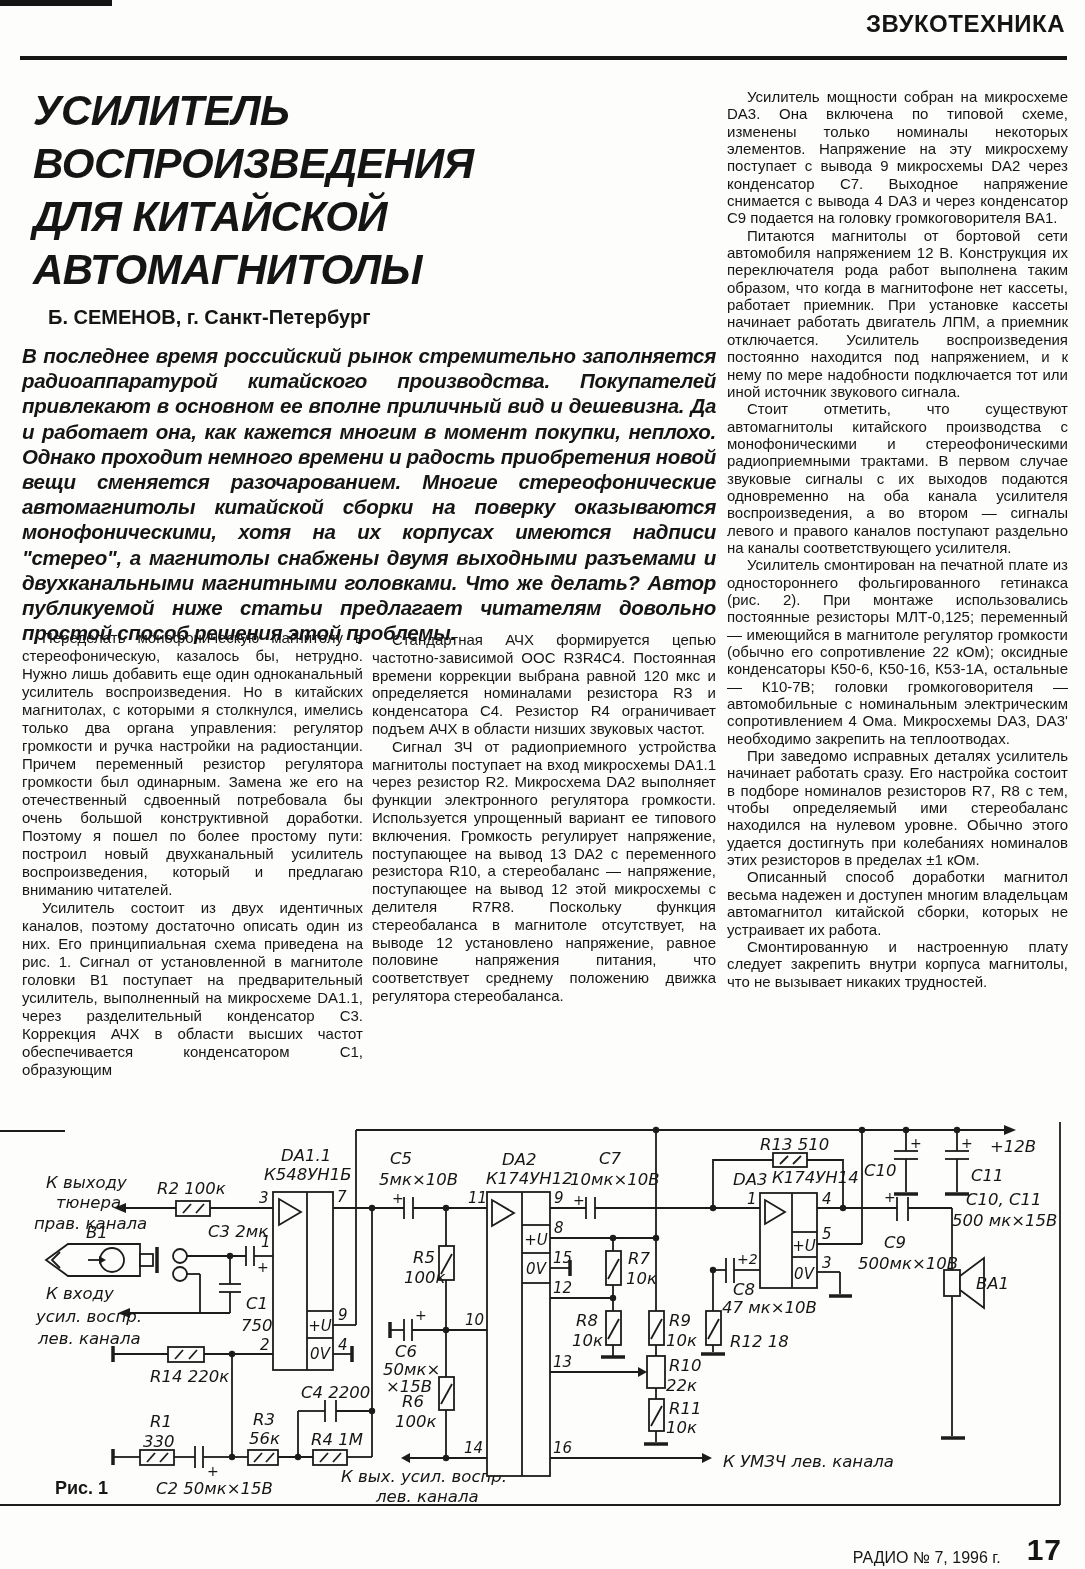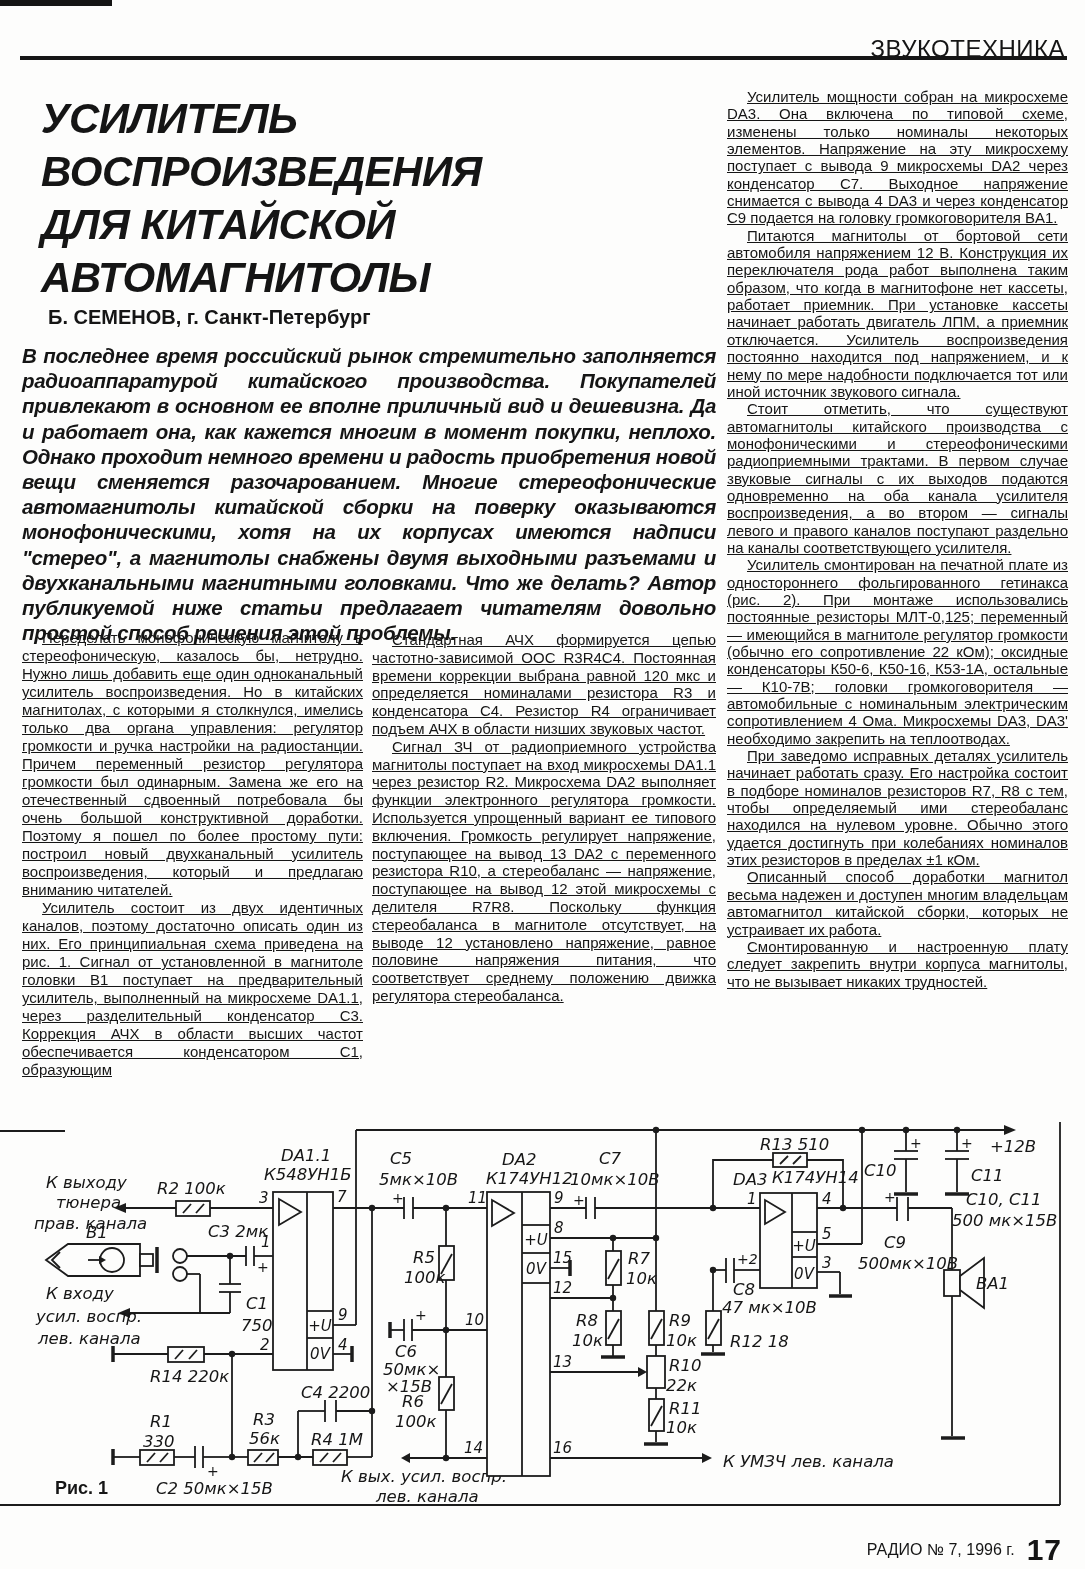"ЗВУКОТЕХНИКА" .section-header { font-weight: normal -> bold; top: 35px -> 10px }
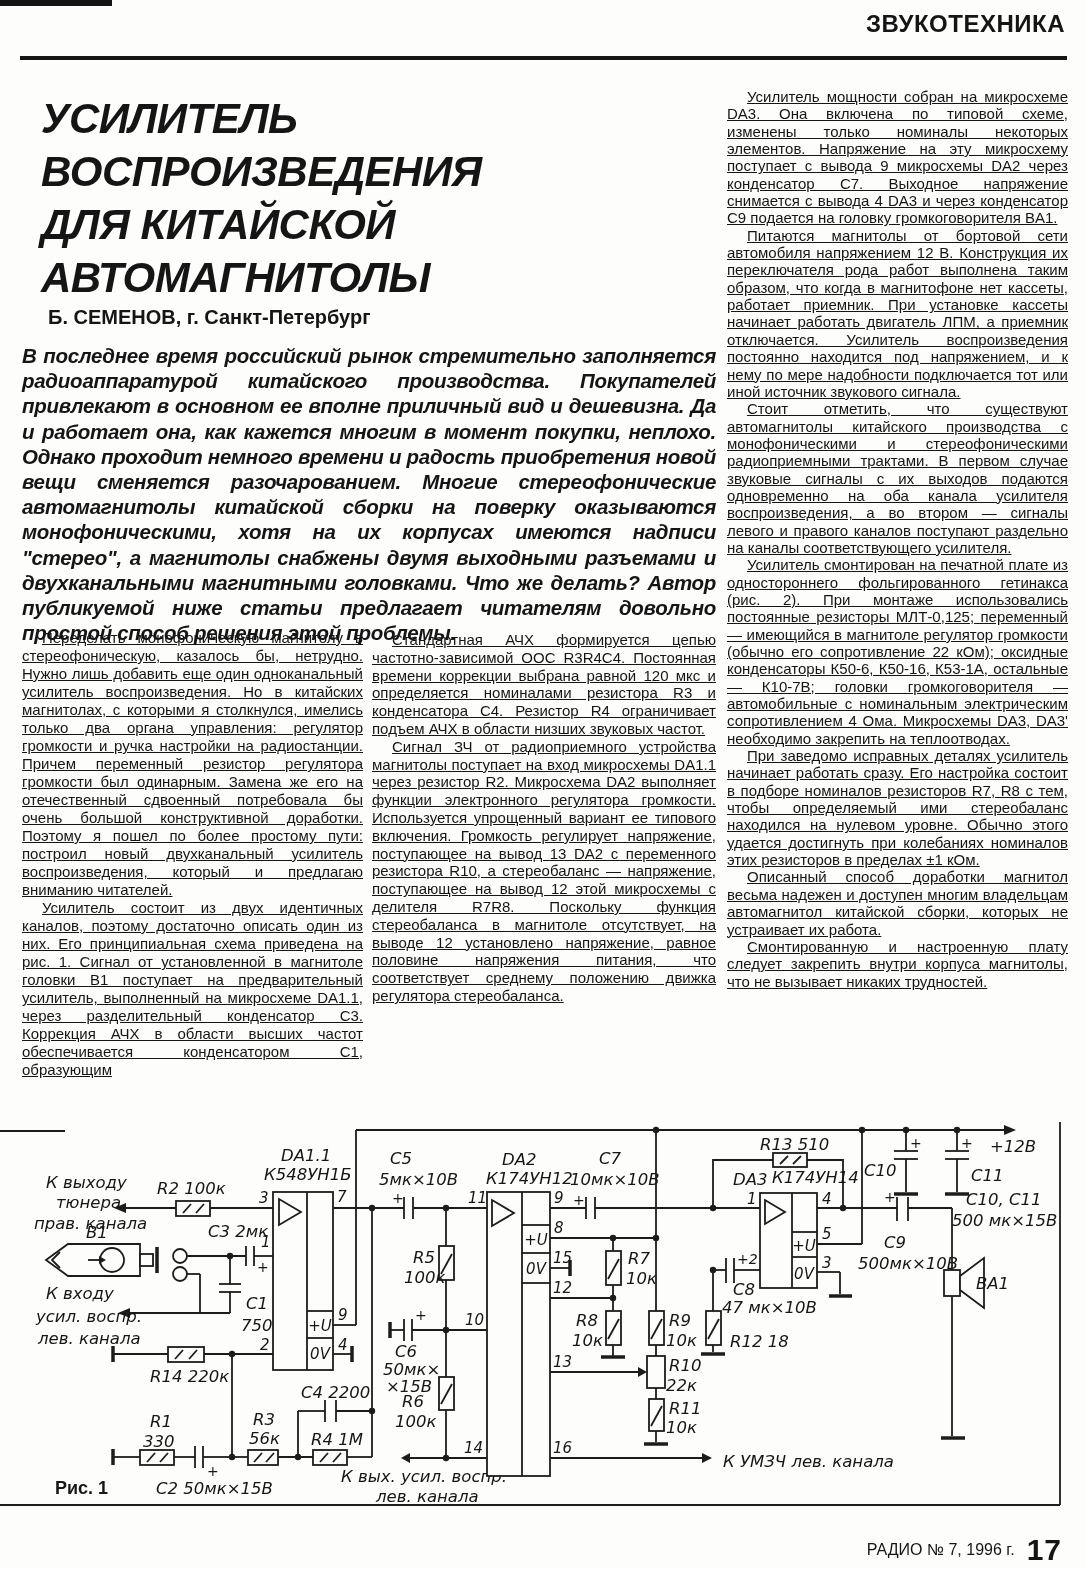"УСИЛИТЕЛЬ" .title { margin: 8px -> 0 }
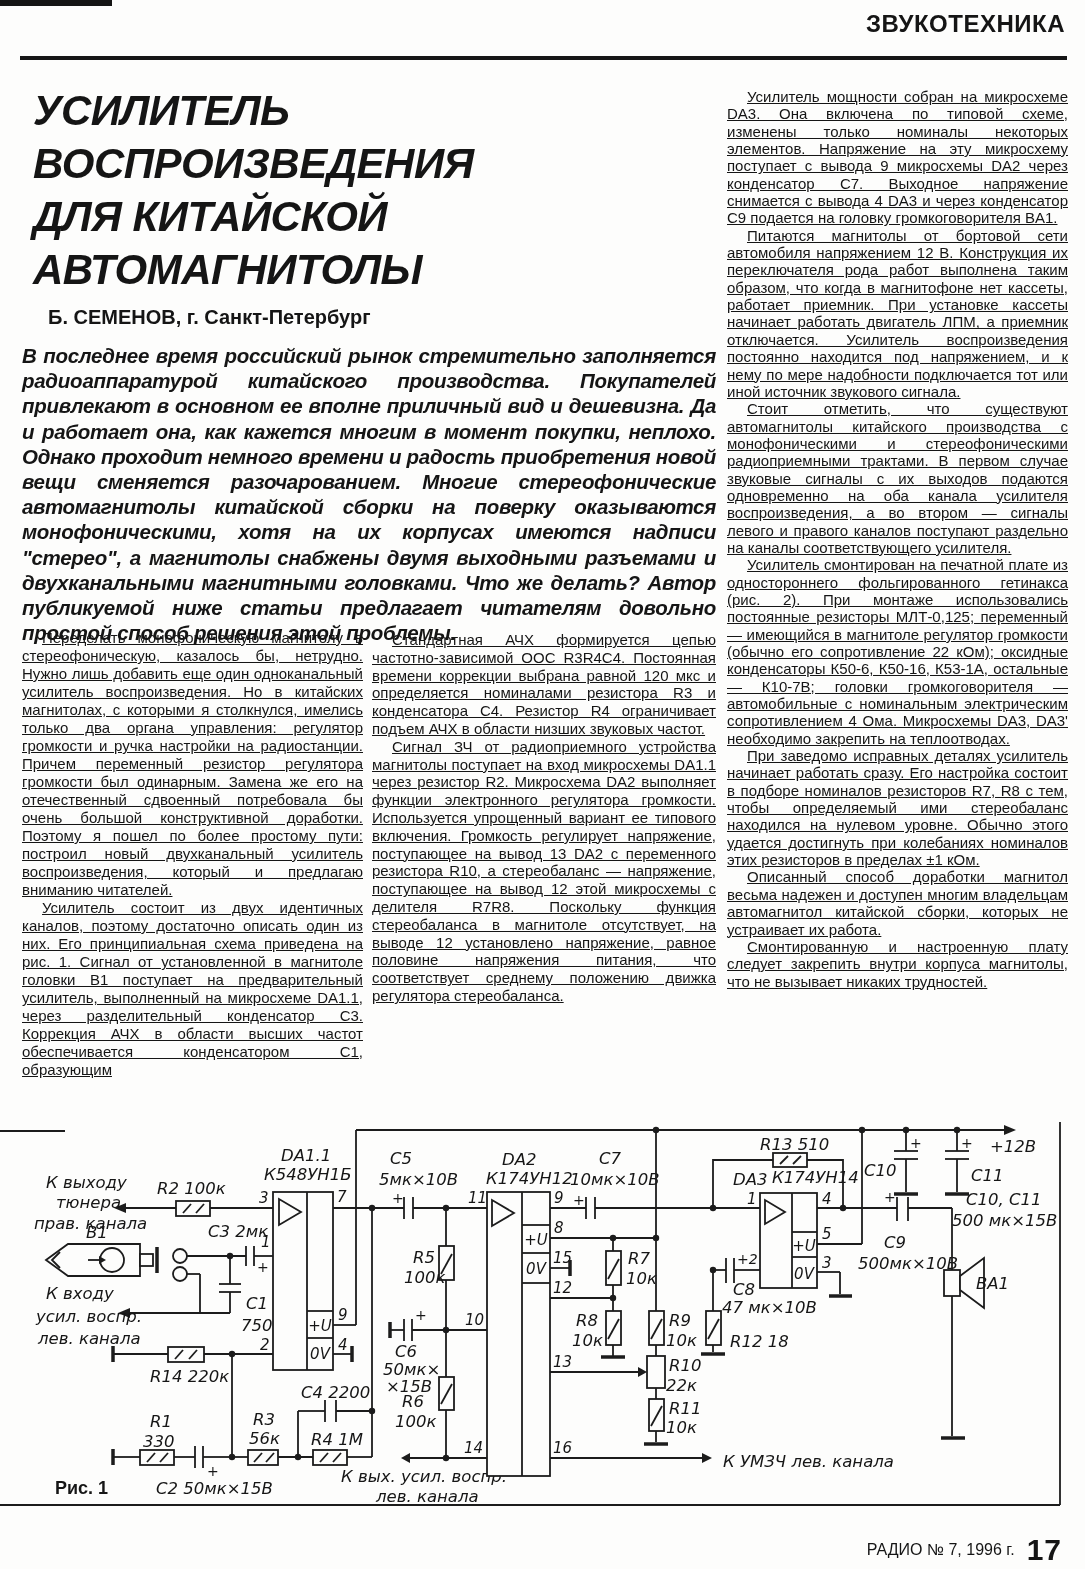"Усилитель мощности собран на микросхеме" .col p { text-decoration: underline -> none }
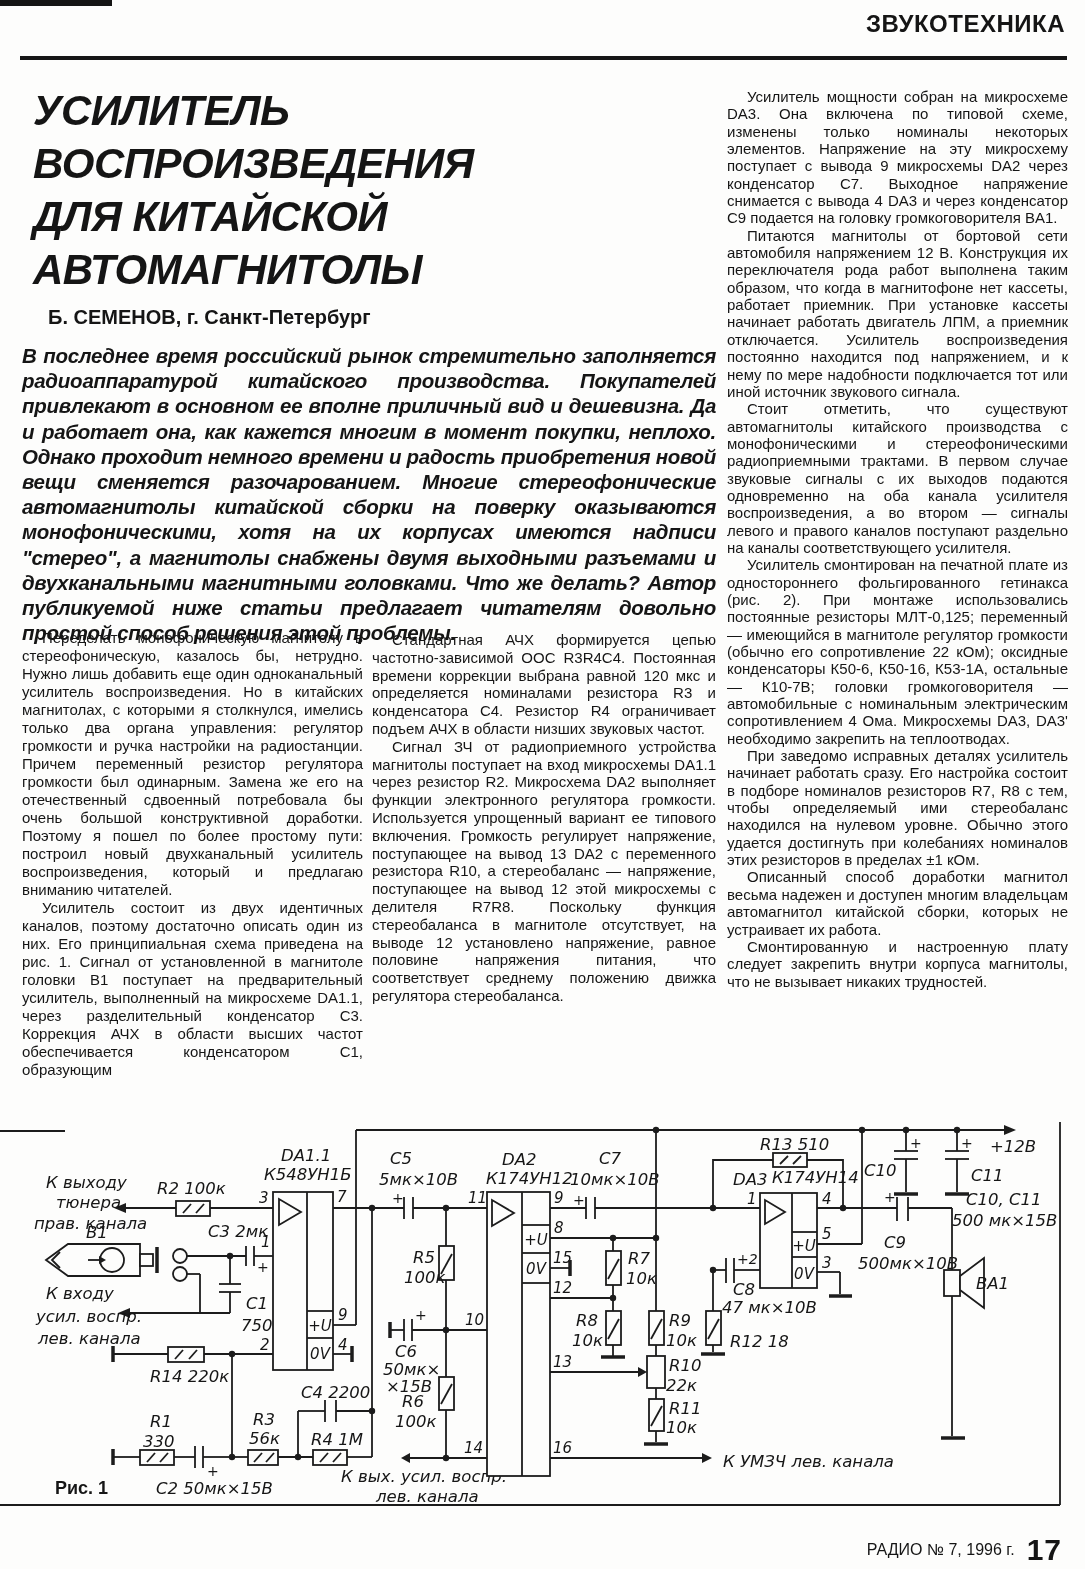"РАДИО № 7, 1996 г." .footer { align-items: center -> flex-end; gap: 12px -> 26px }
